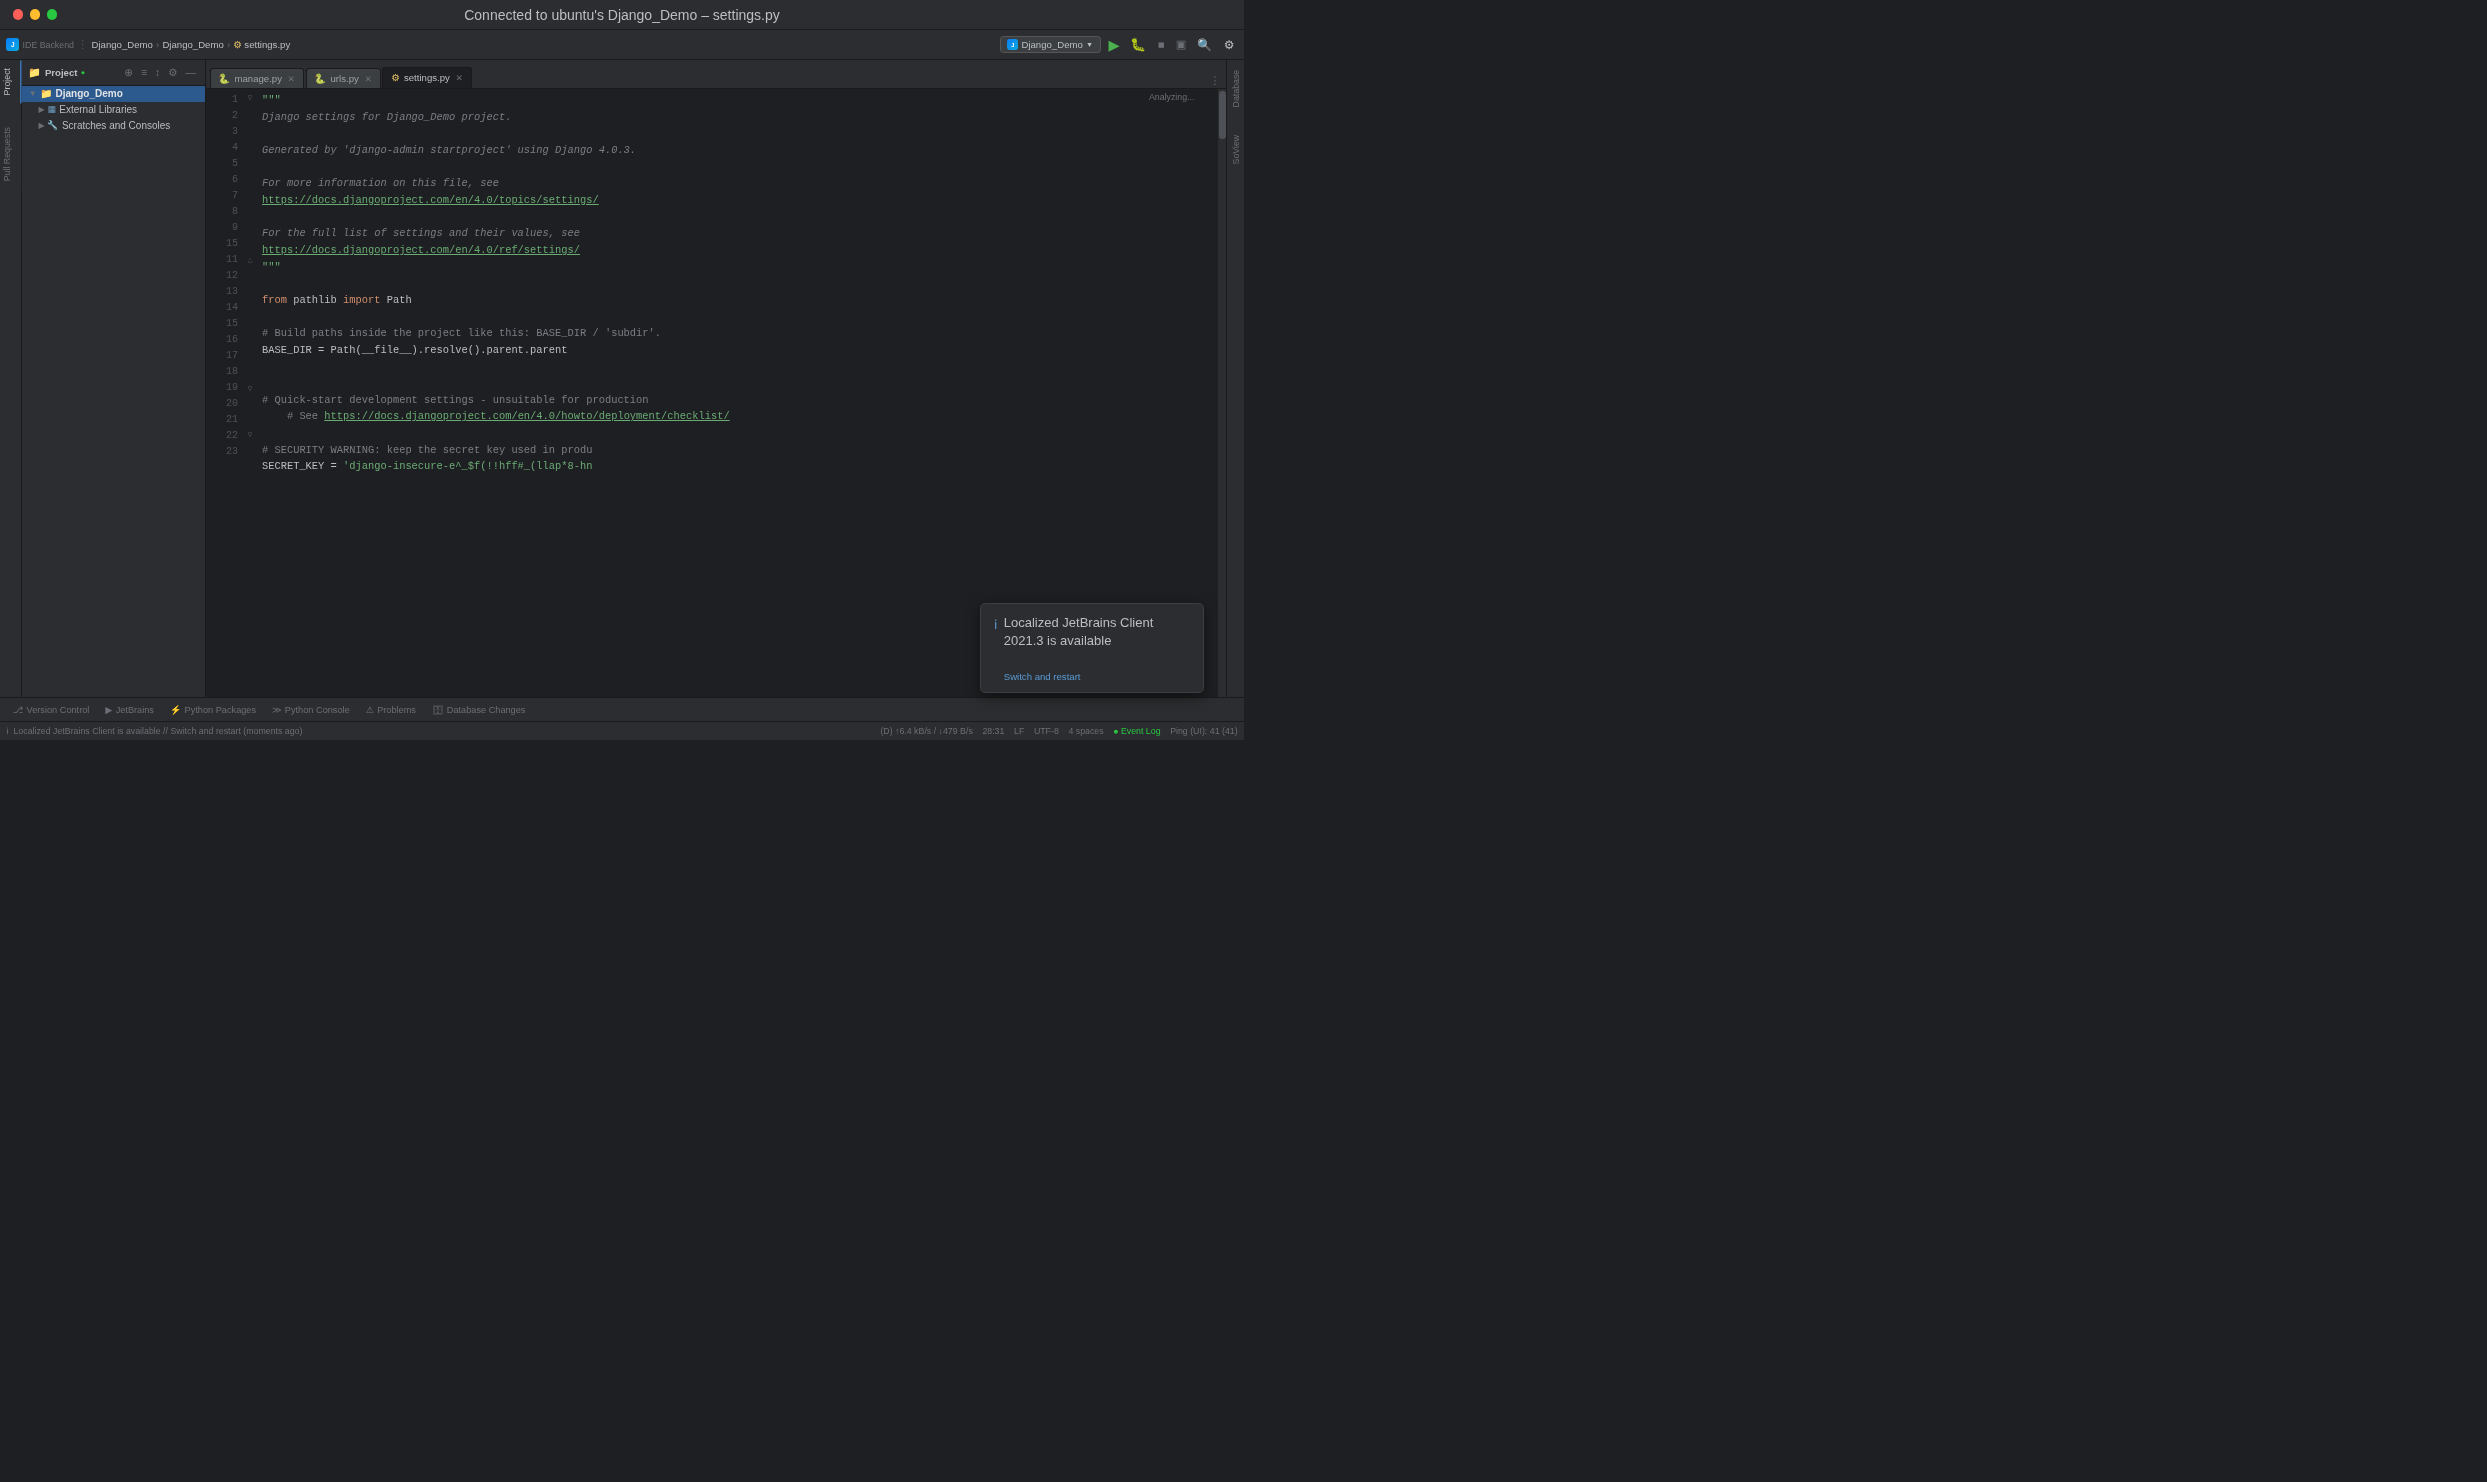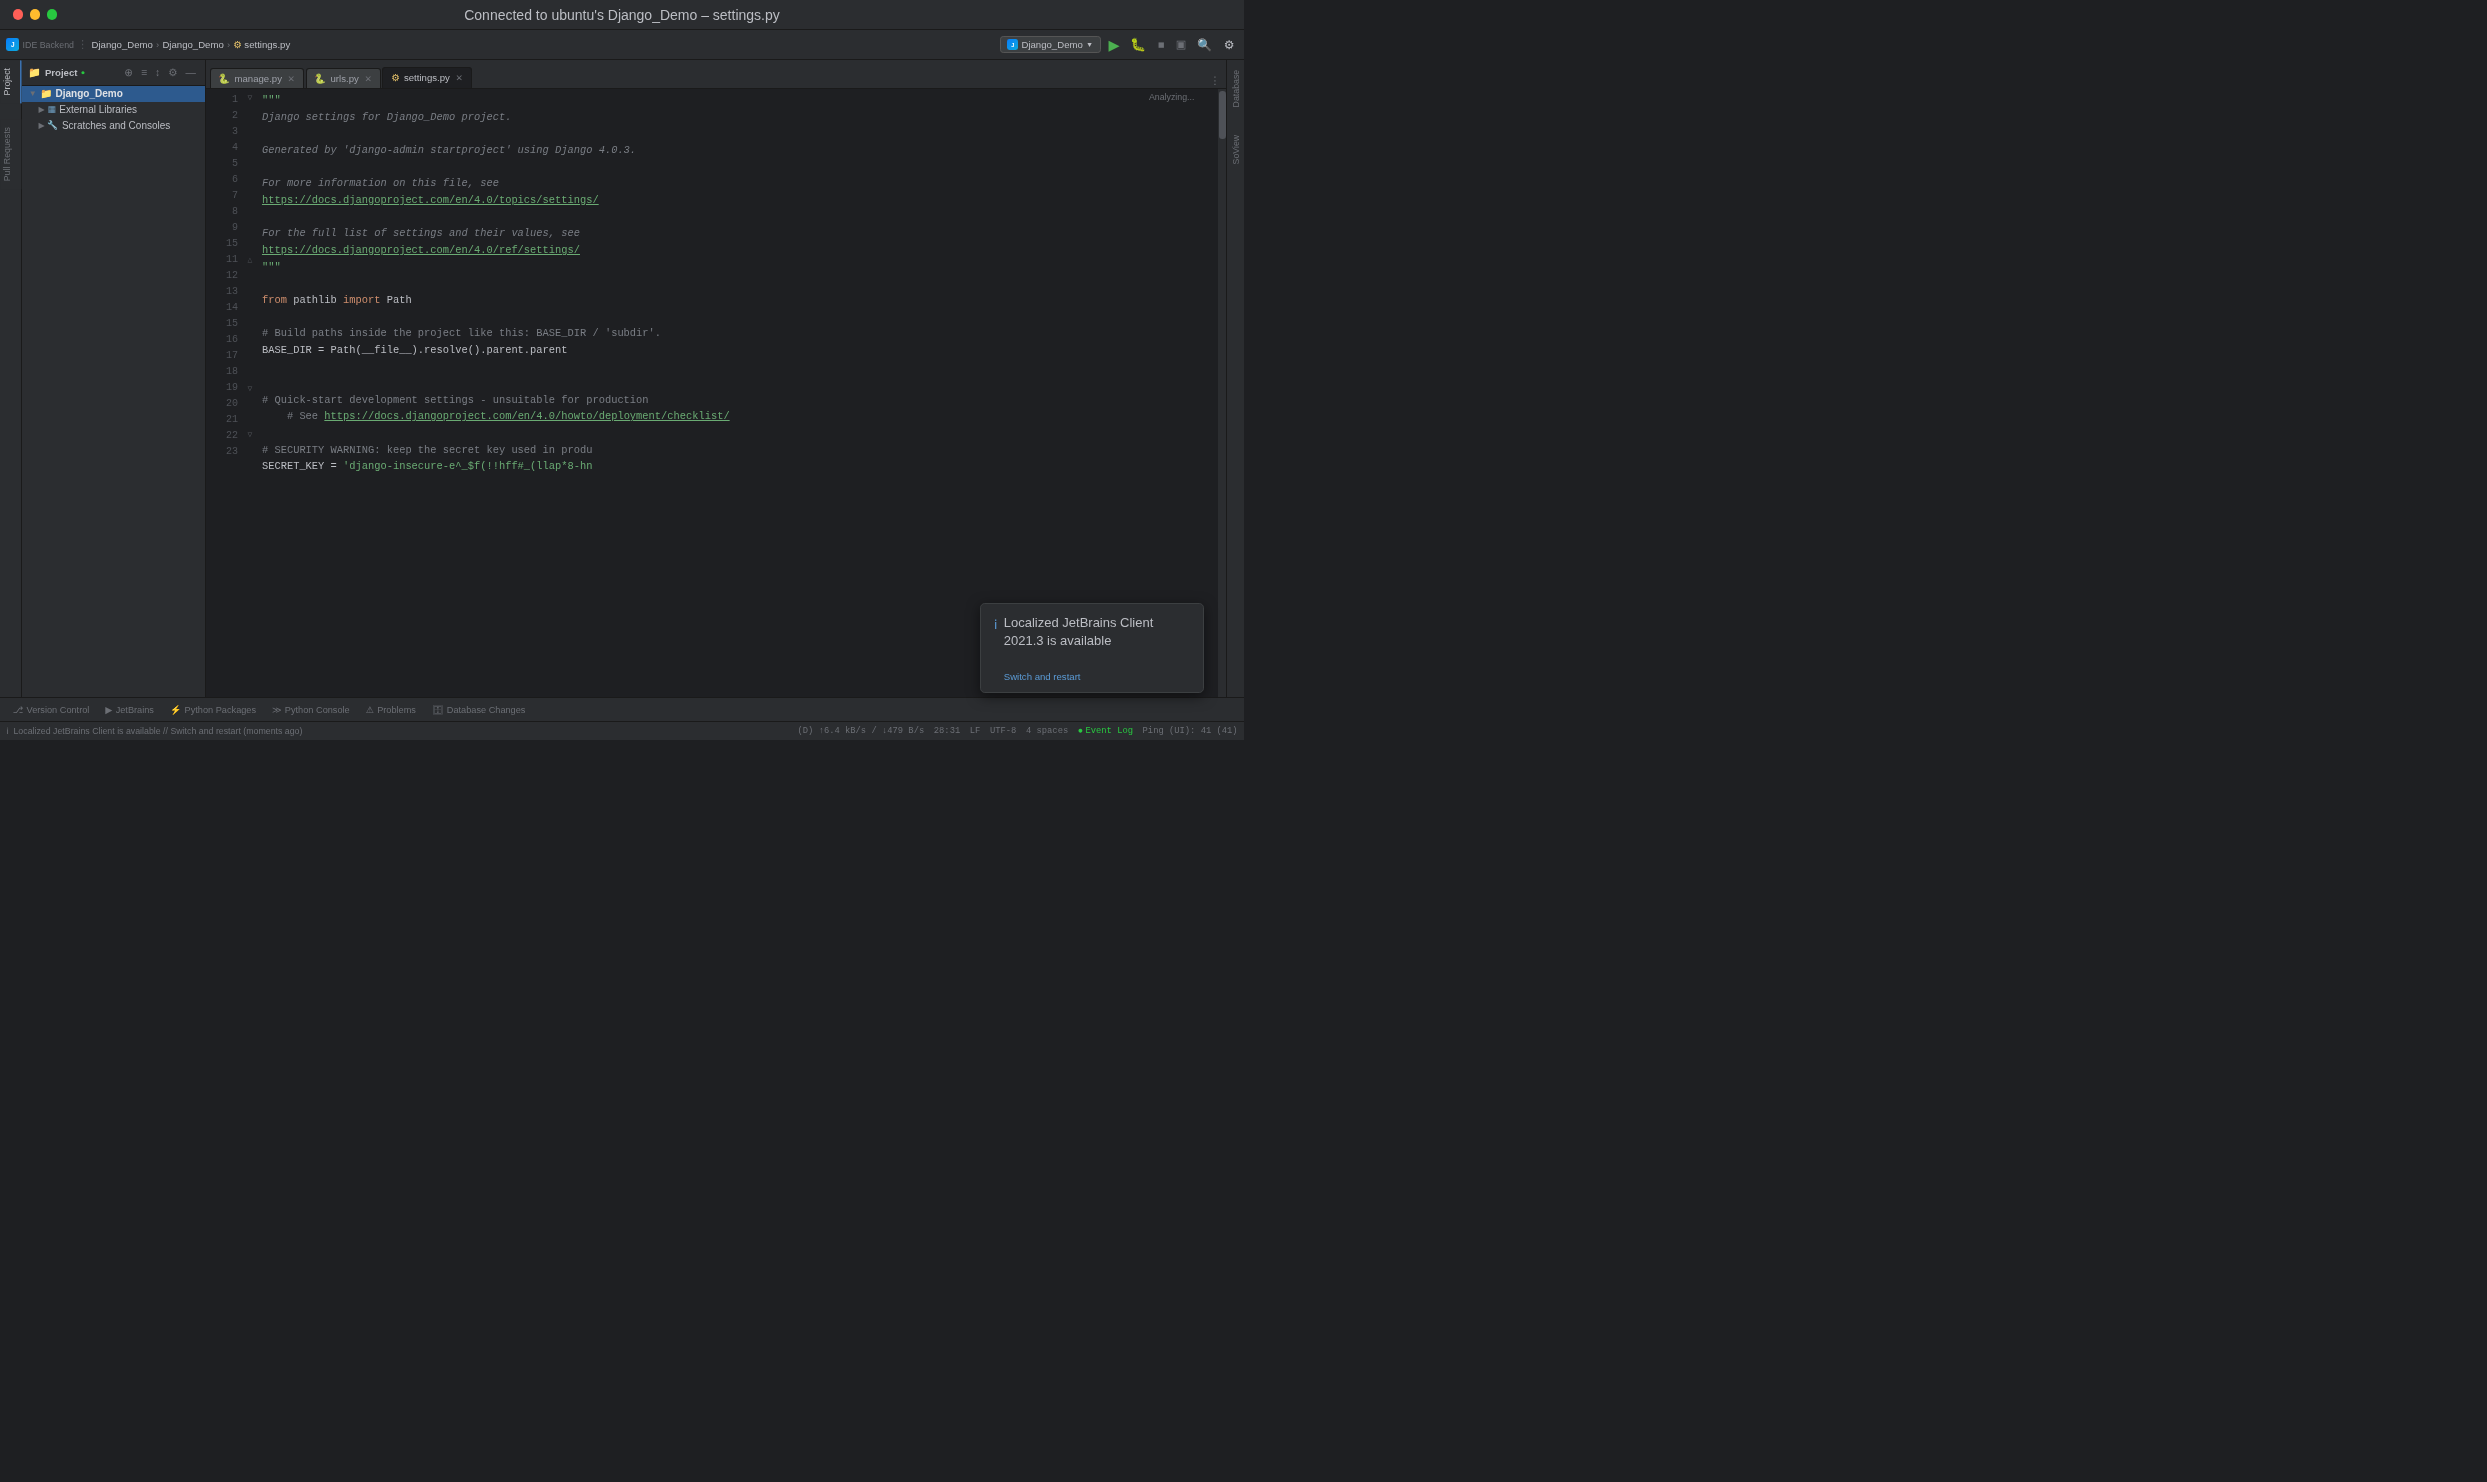"(D) ↑6.4 kB/s / ↓479" .status-right { font-family: Liberation Mono, monospace -> none }
